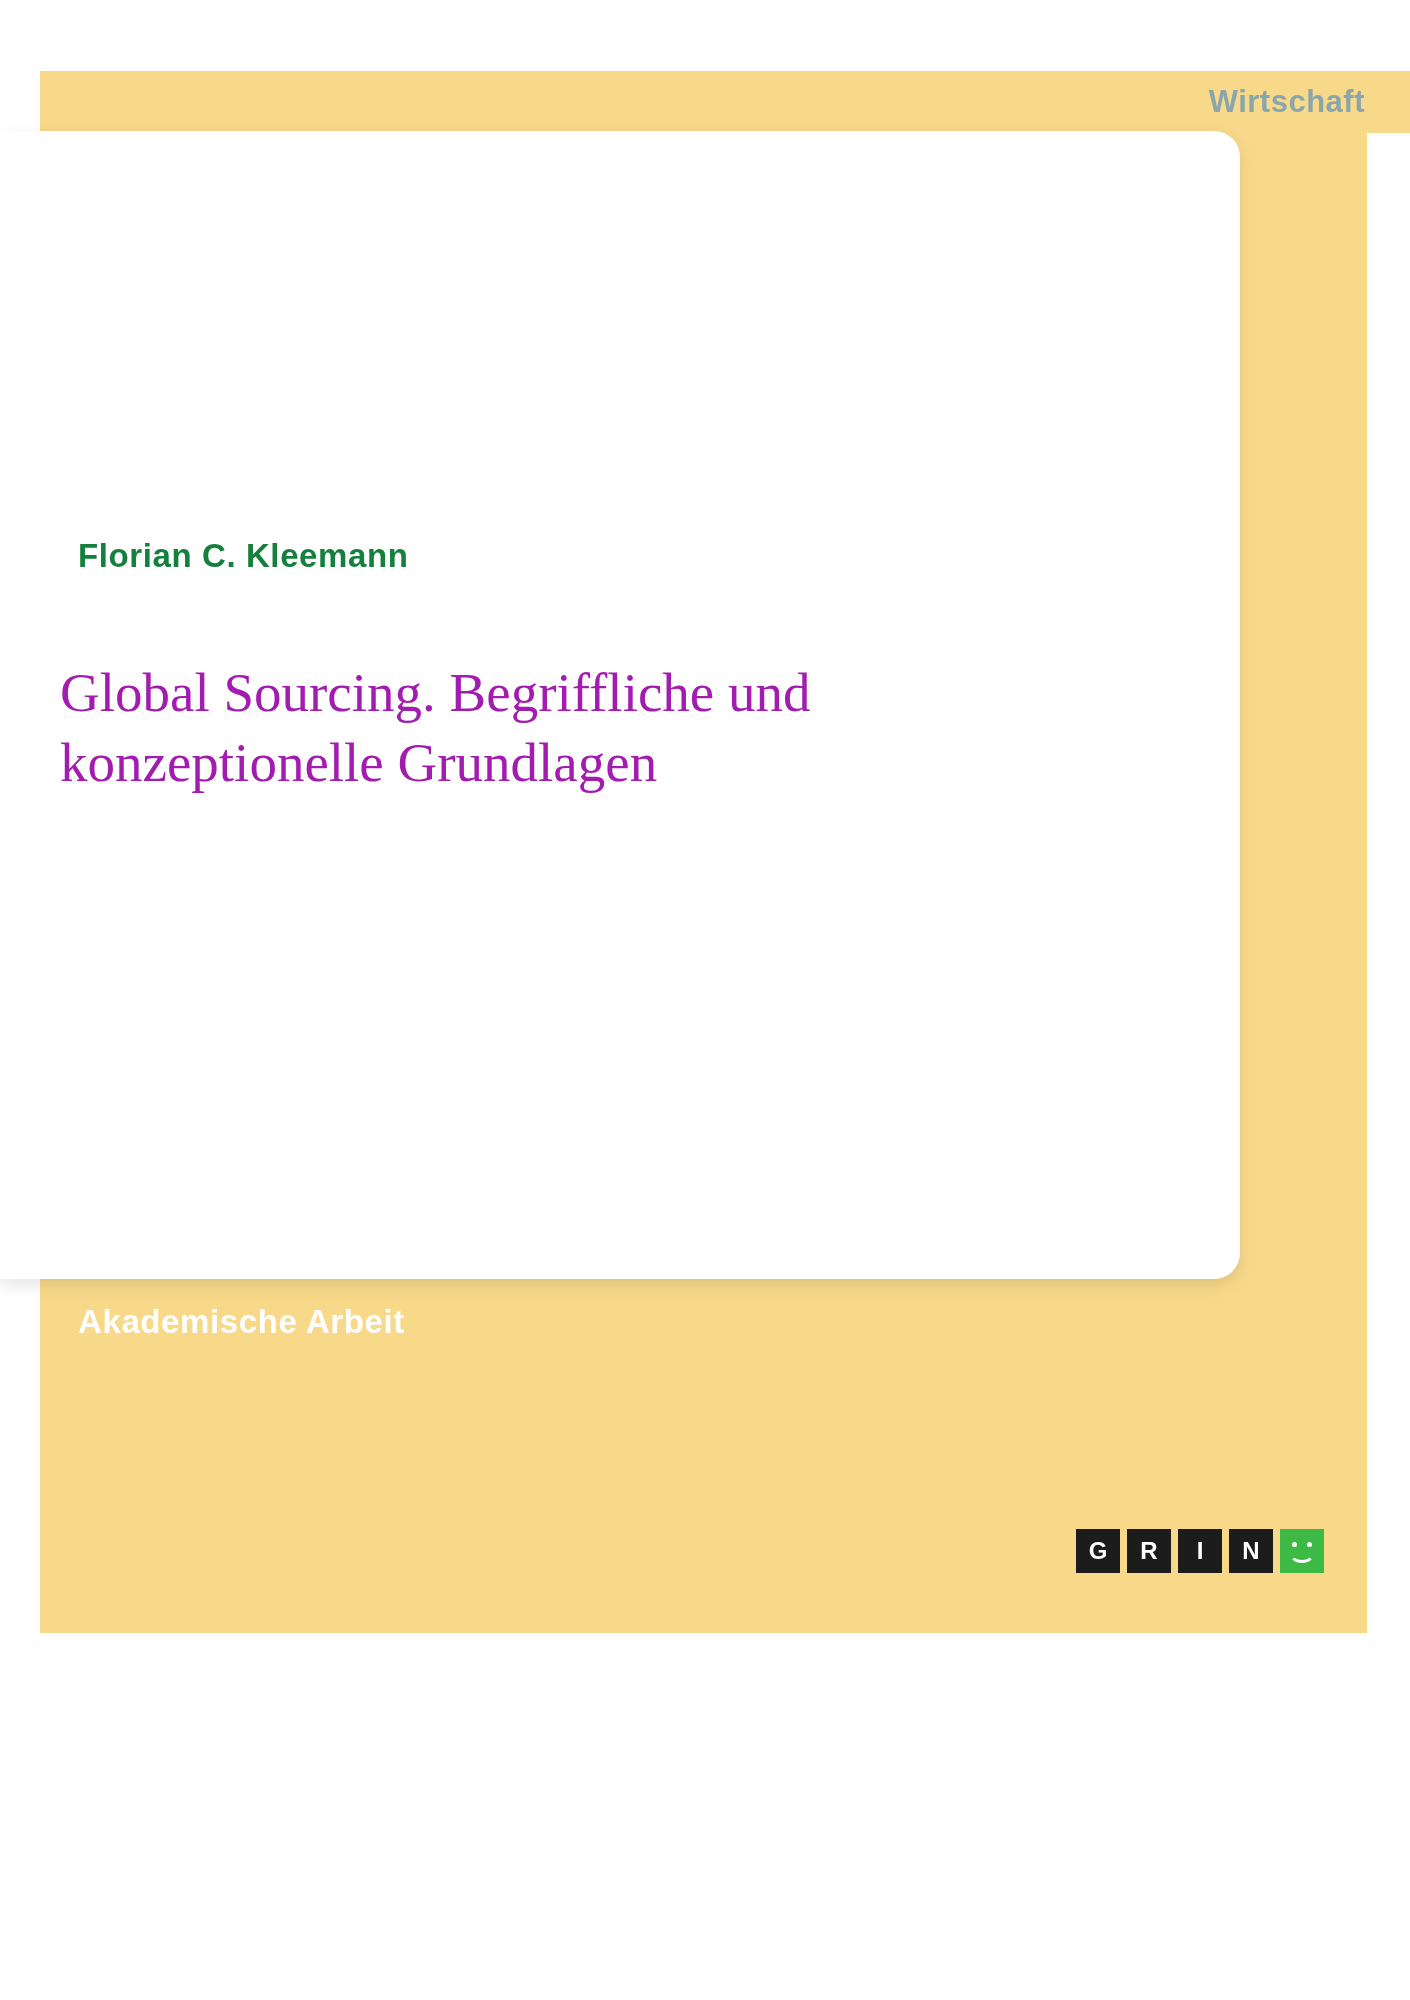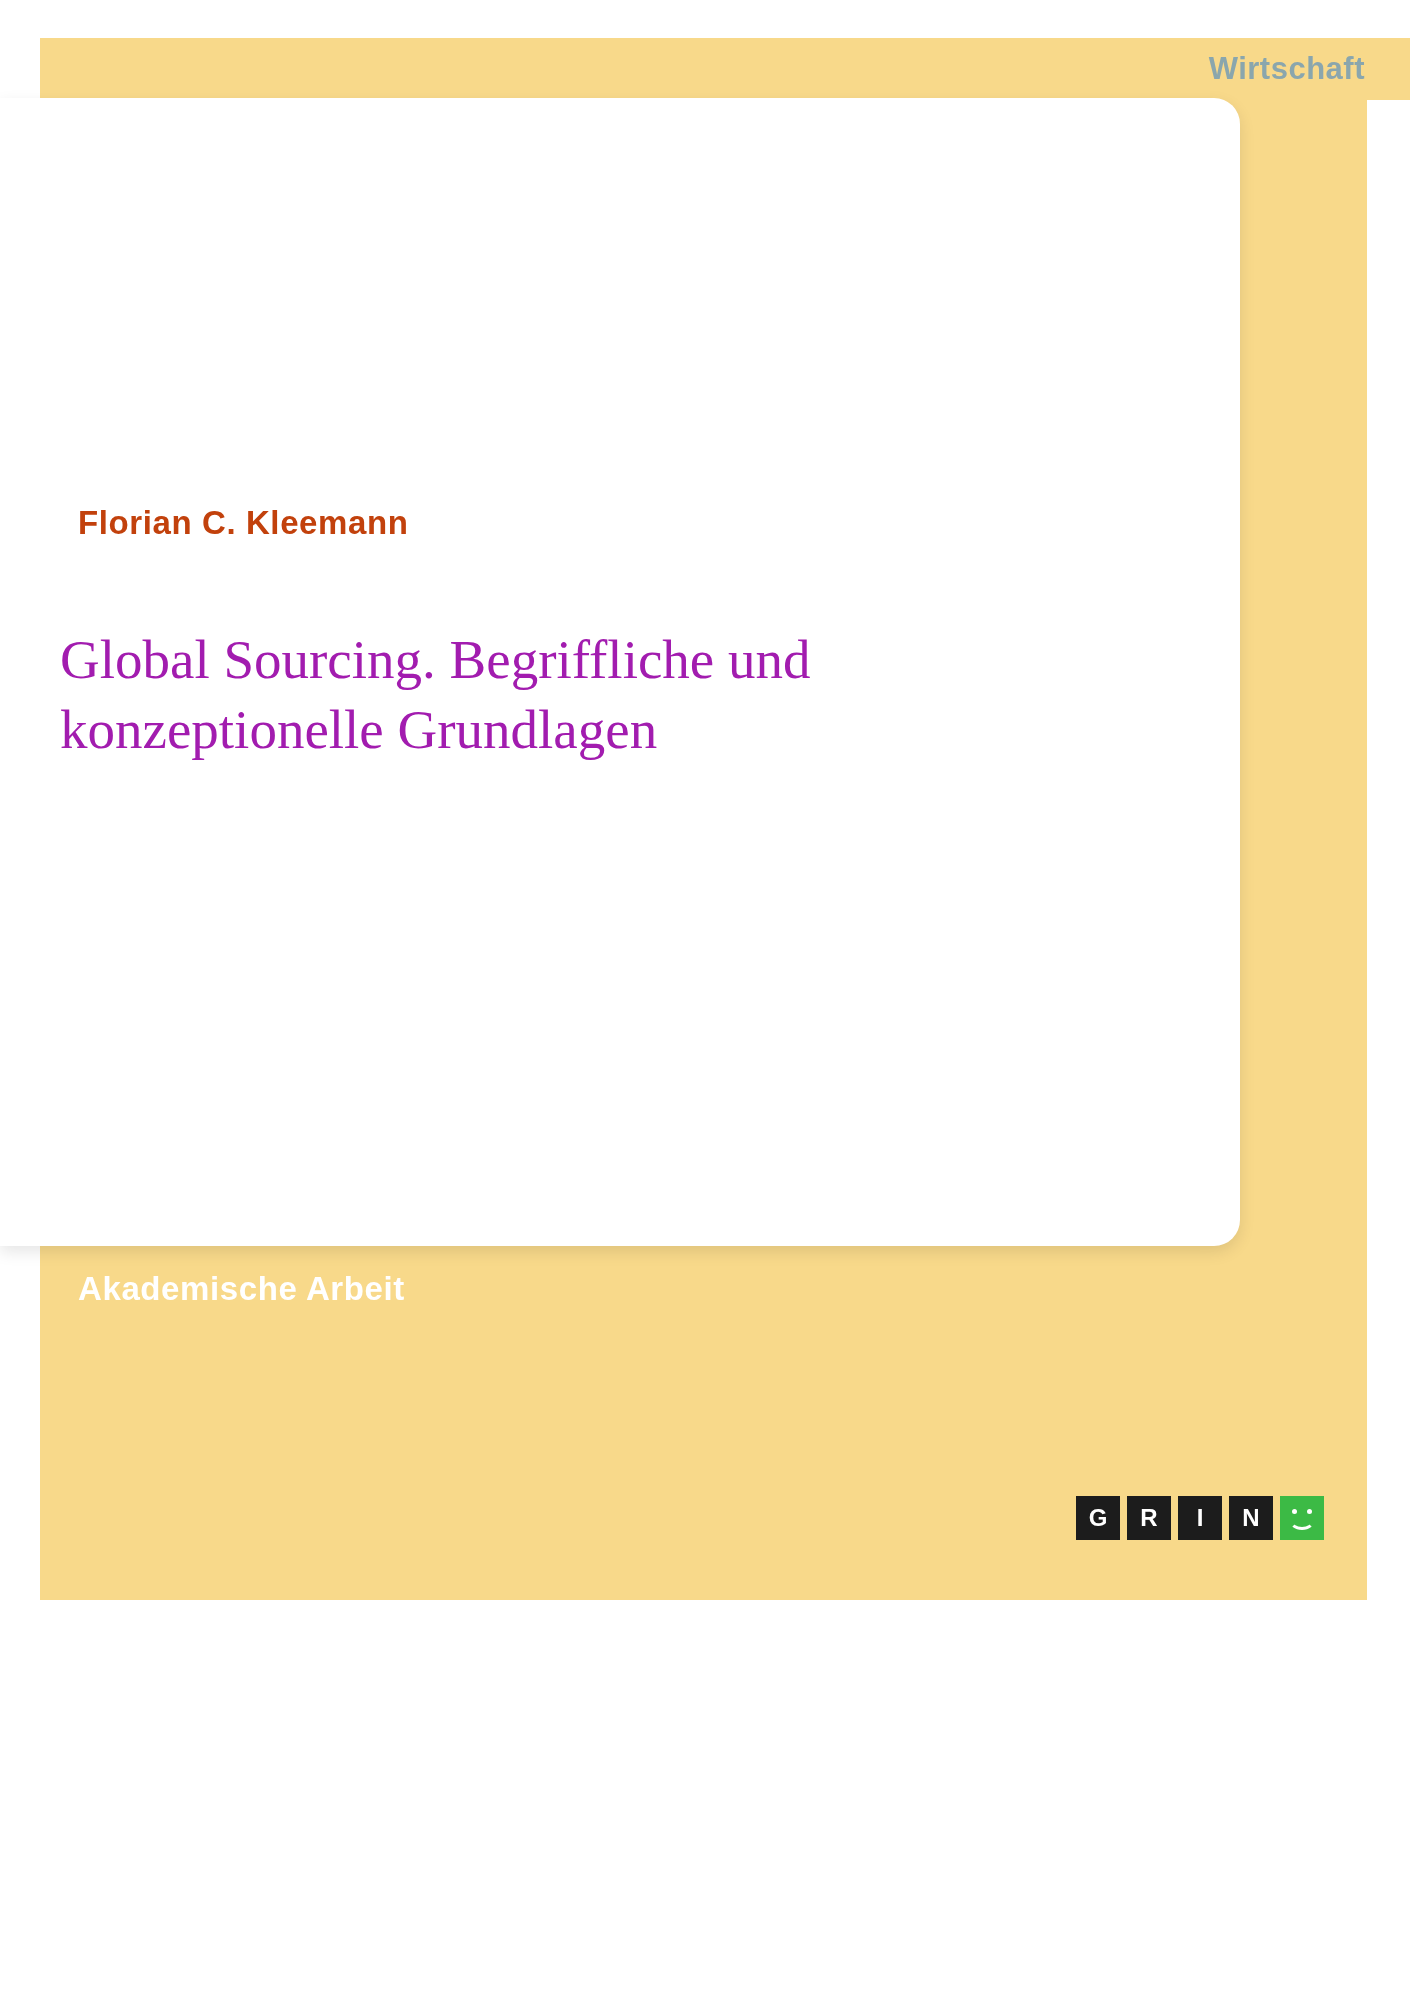"Wirtschaft" .cover { margin-top: none -> 33px }
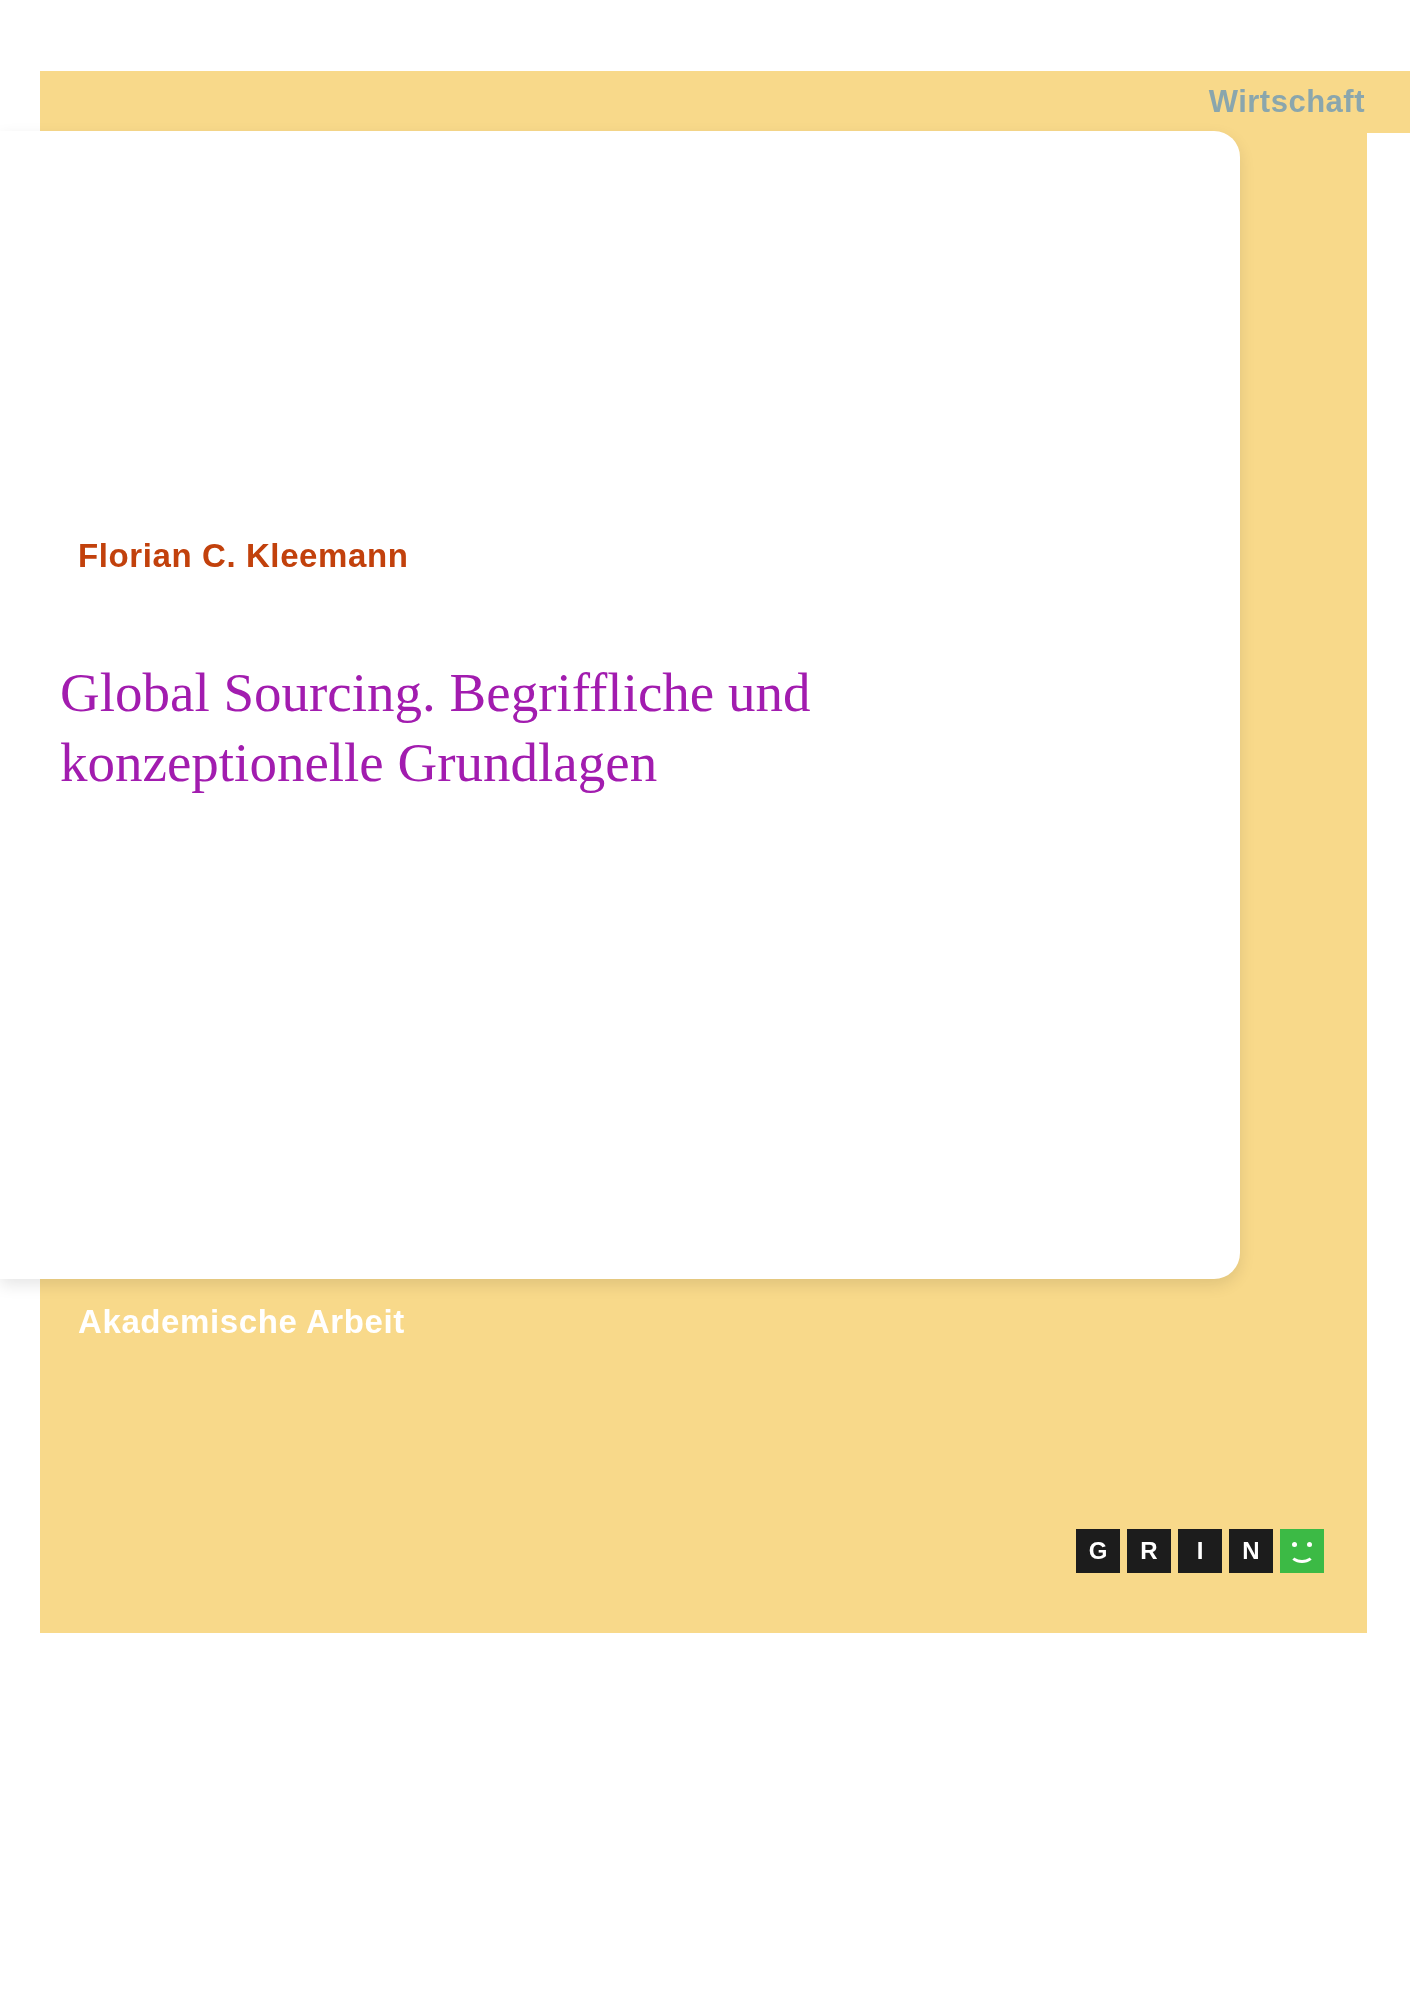"Florian C. Kleemann" .author { color: #c2410c -> #15803d }
